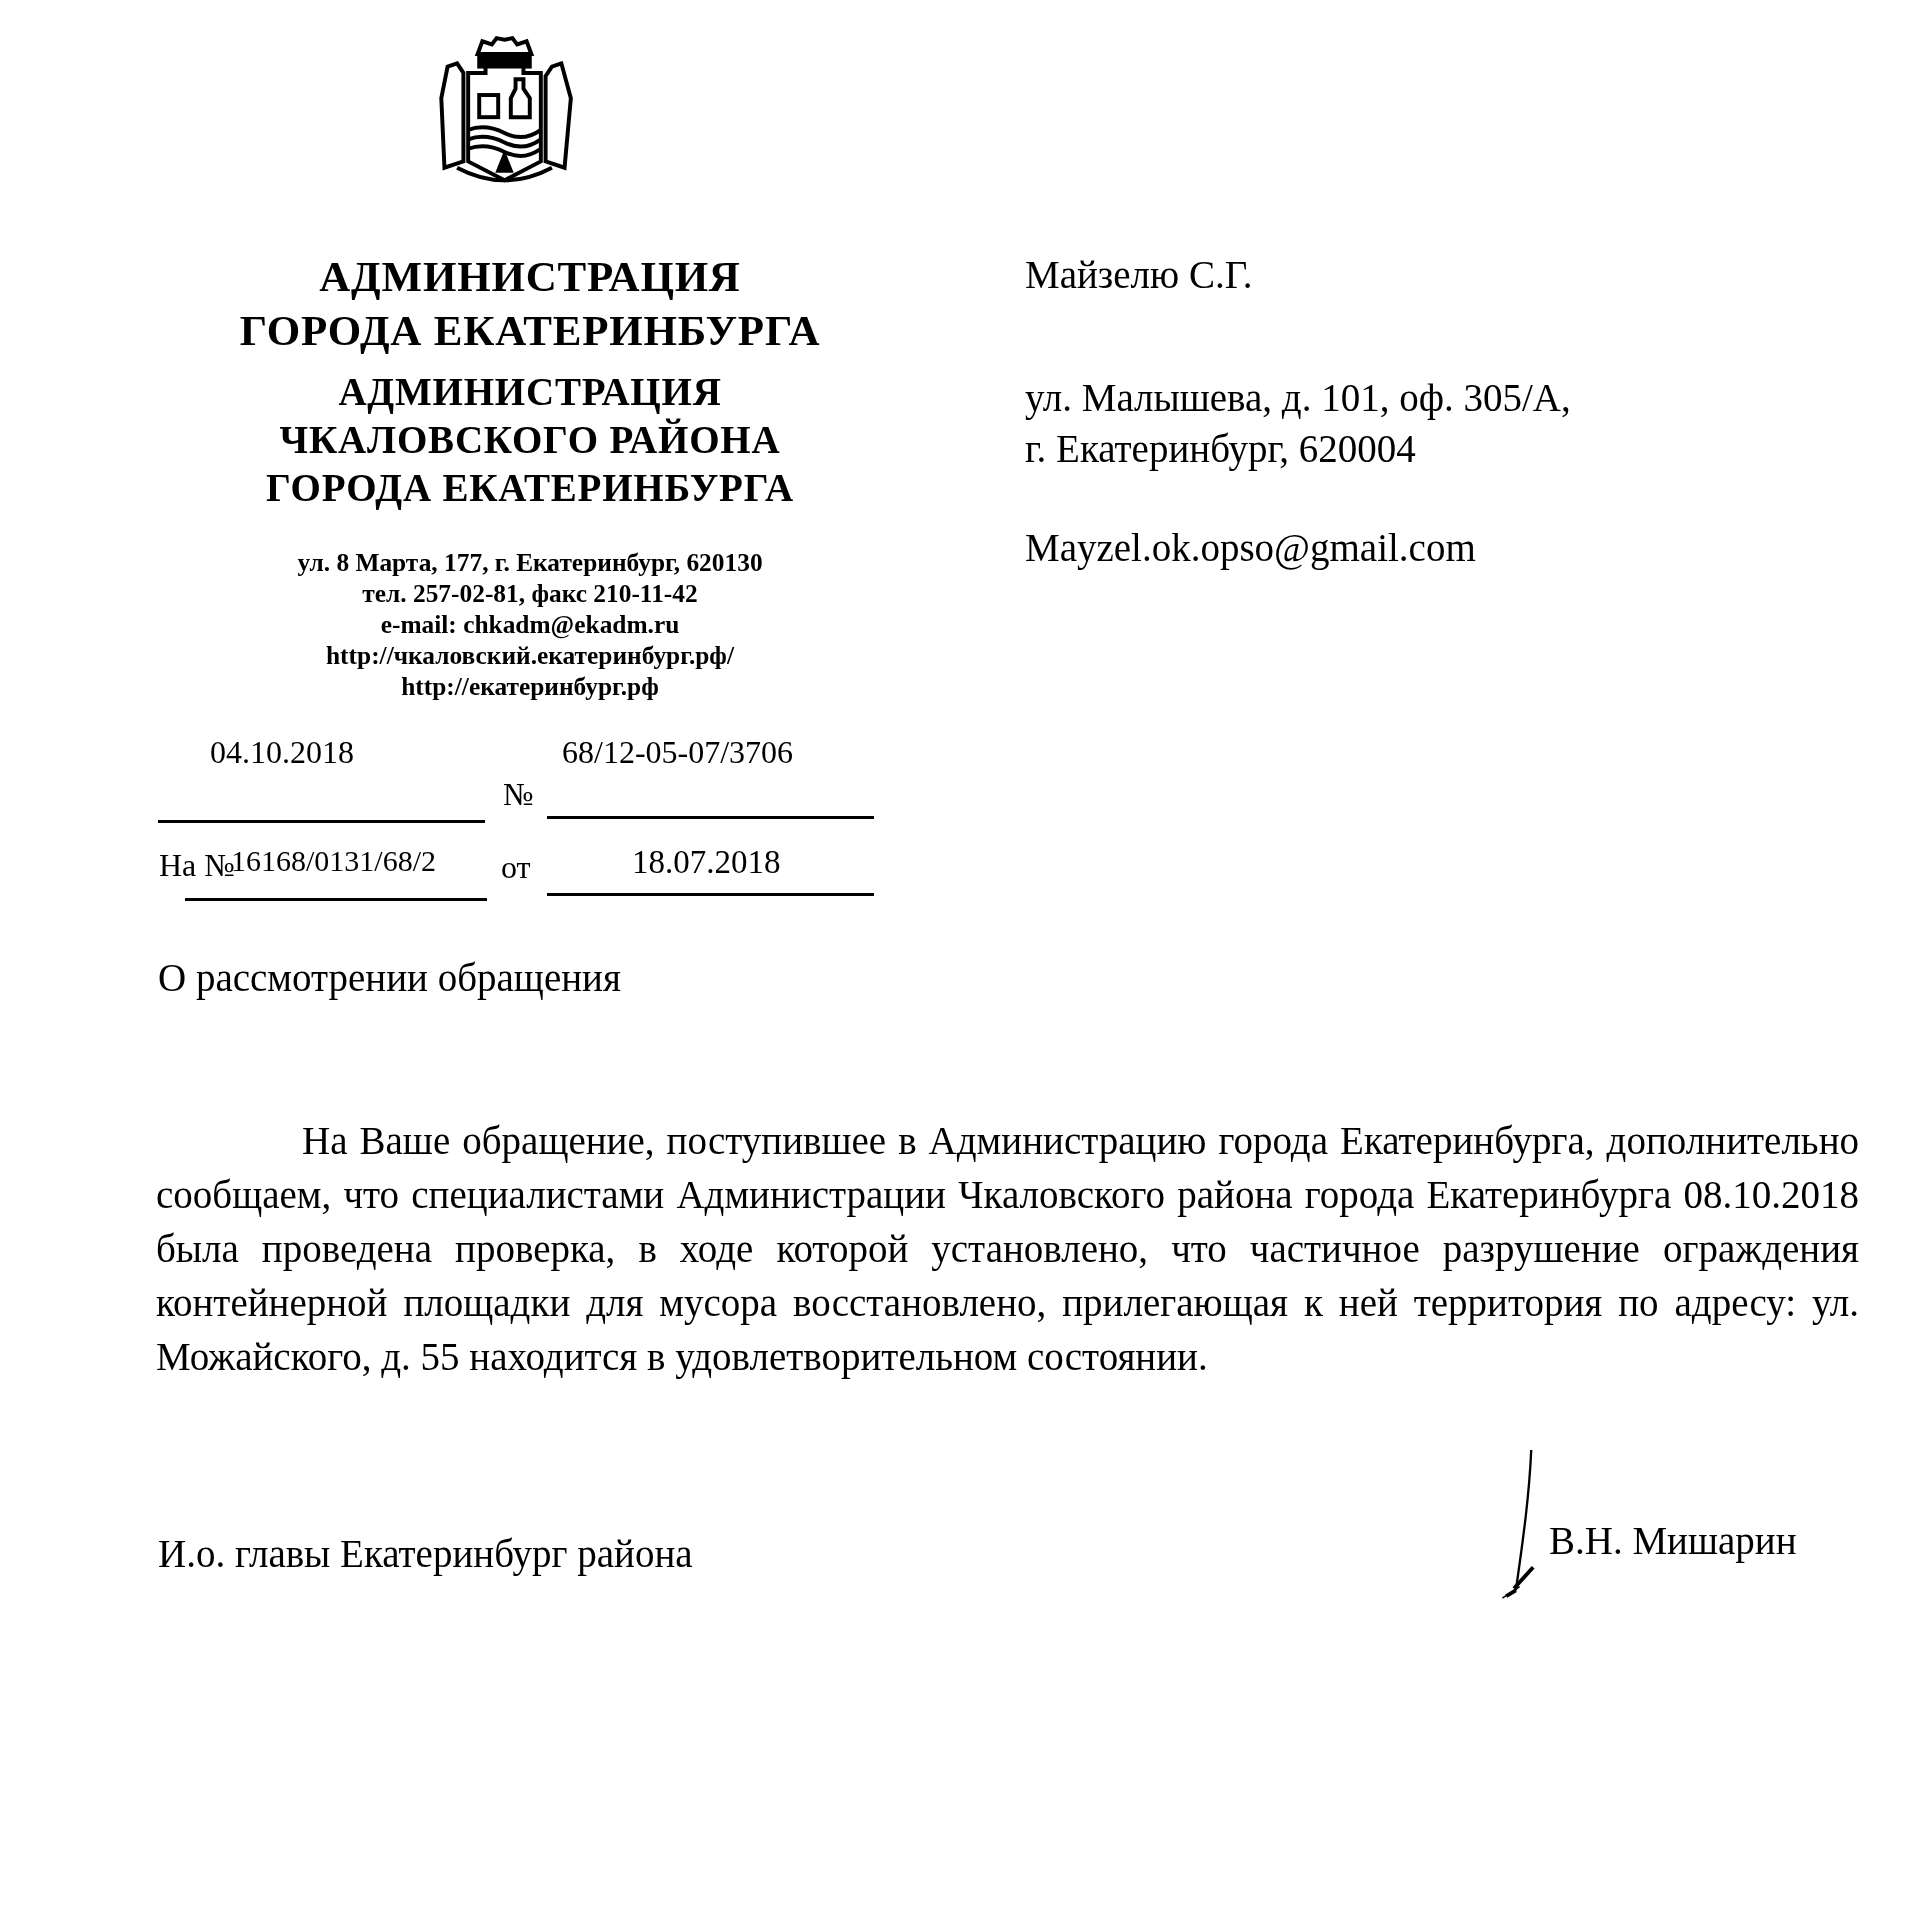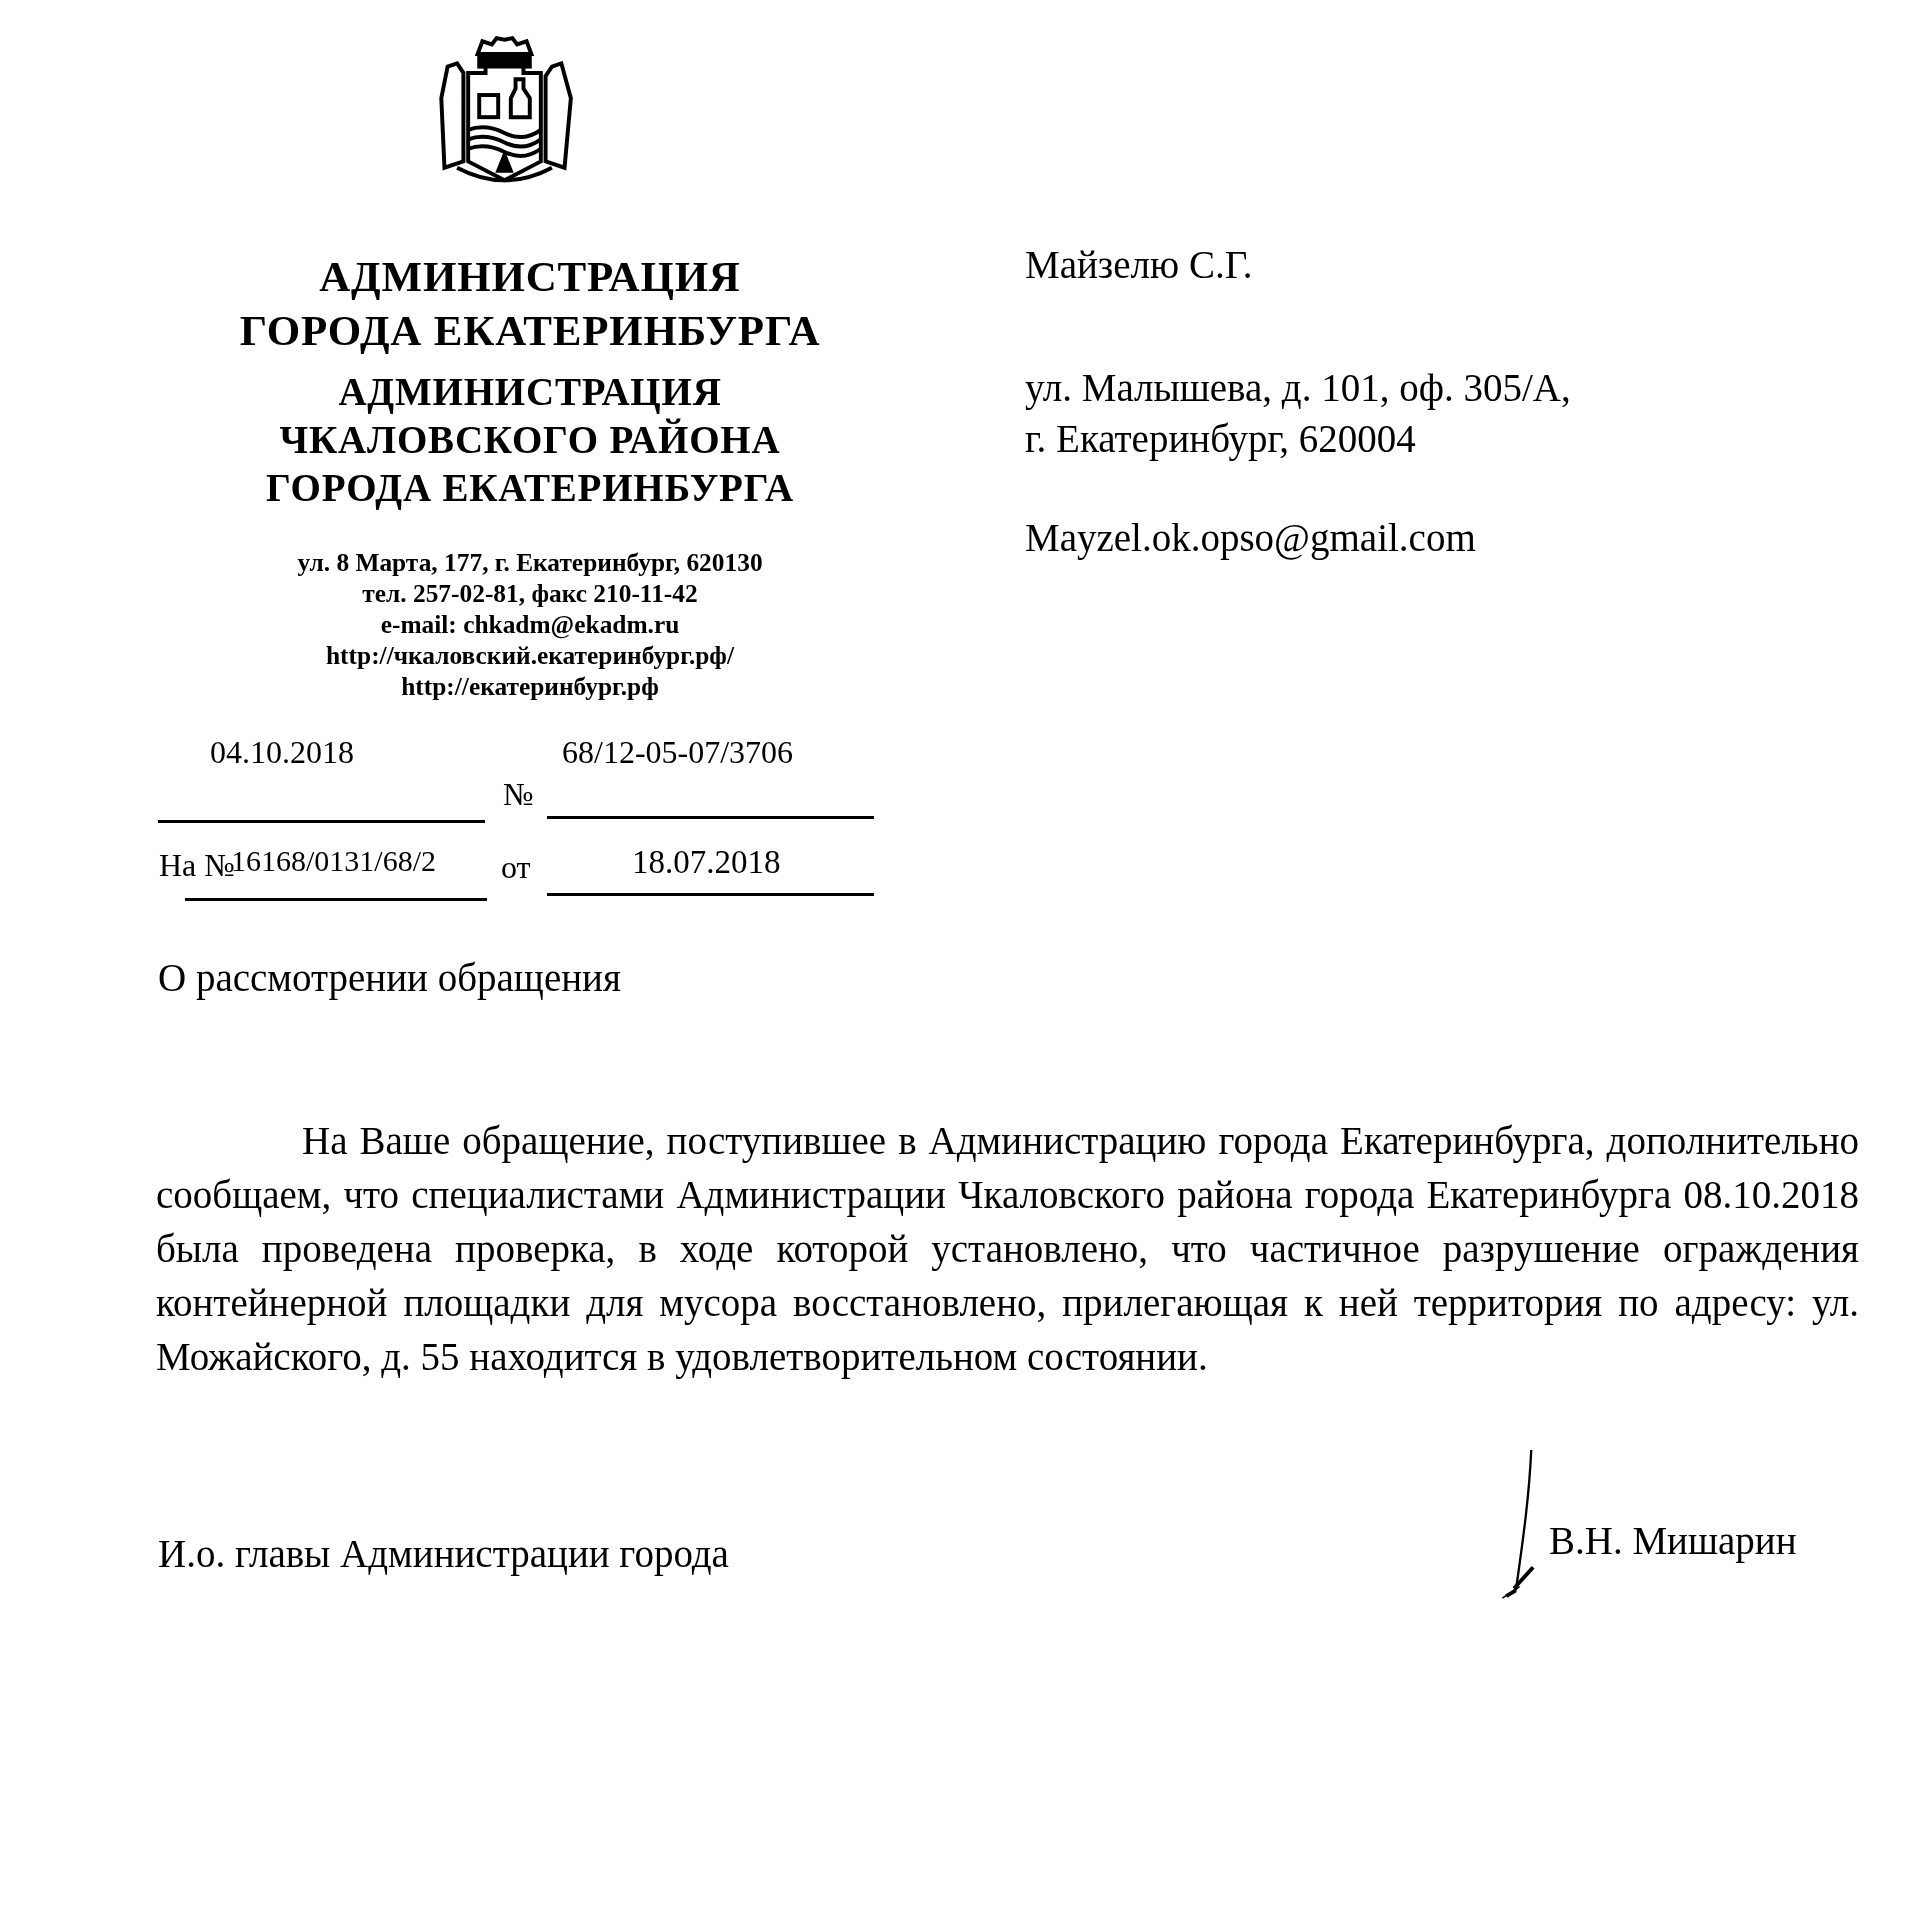"Майзелю С.Г." .recip { margin-top: none -> 10px }
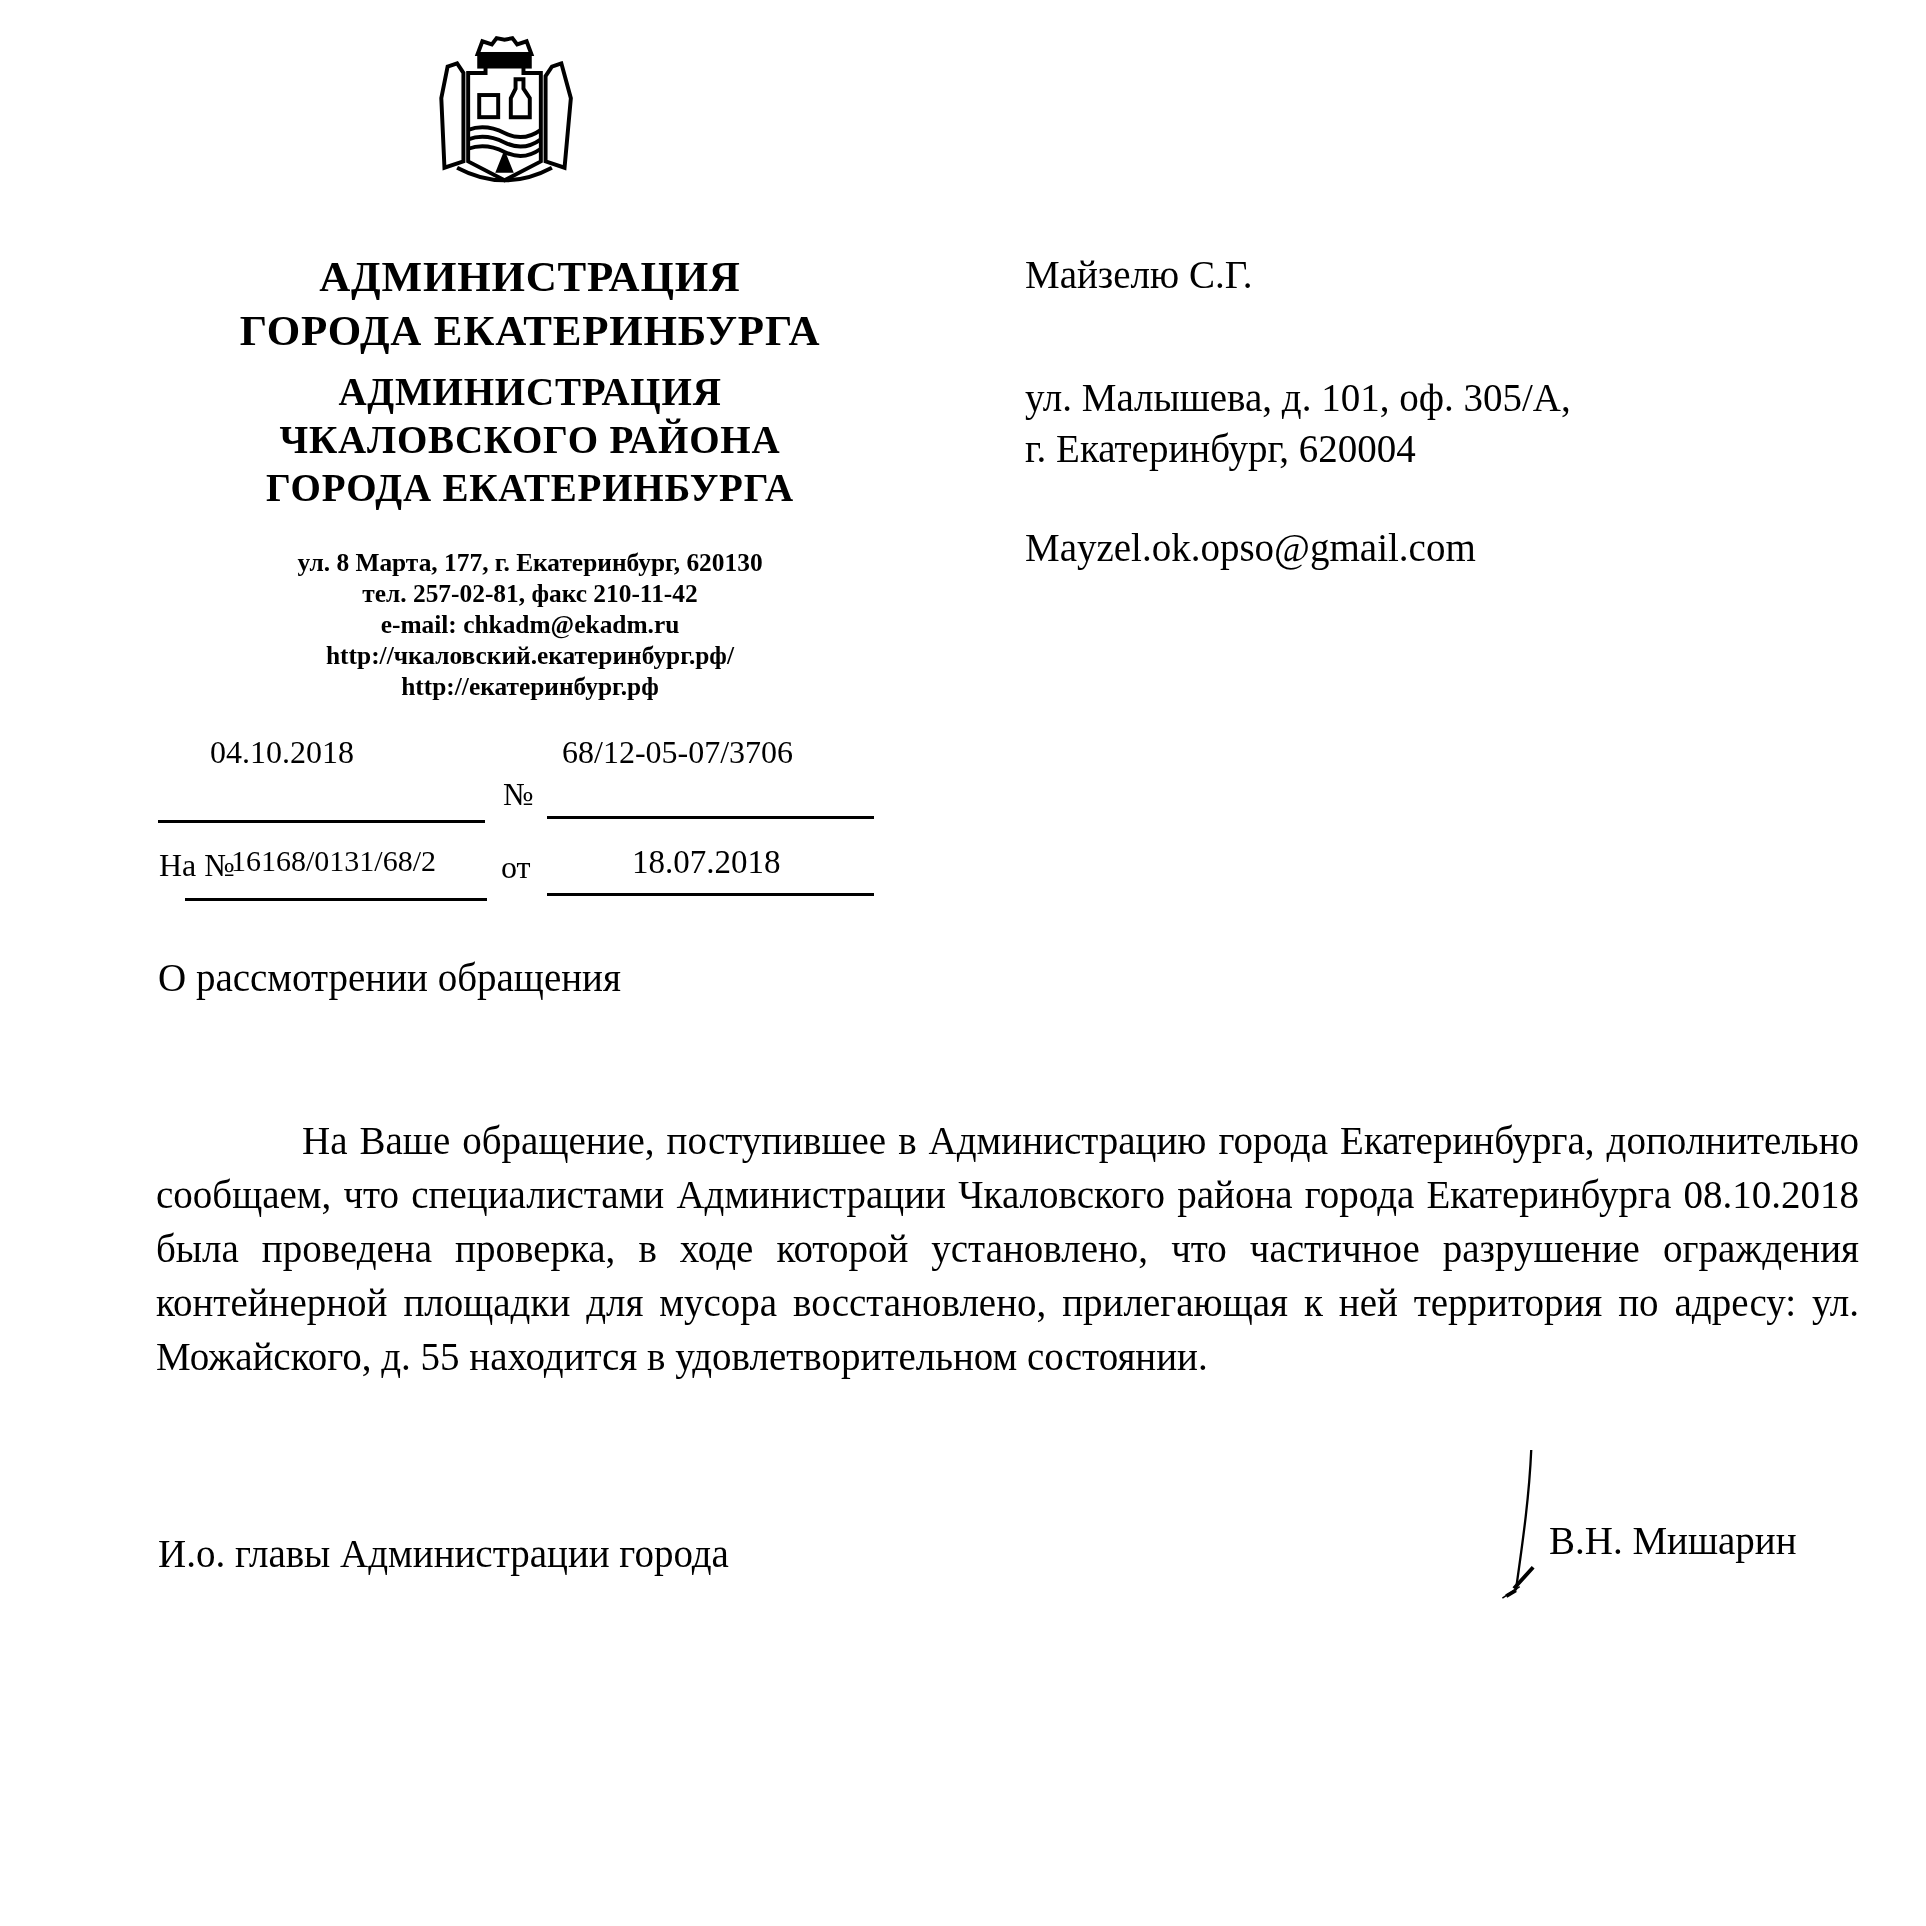"И.о. главы Администрации города" div.abs { text: Администрации города -> Екатеринбург района }
